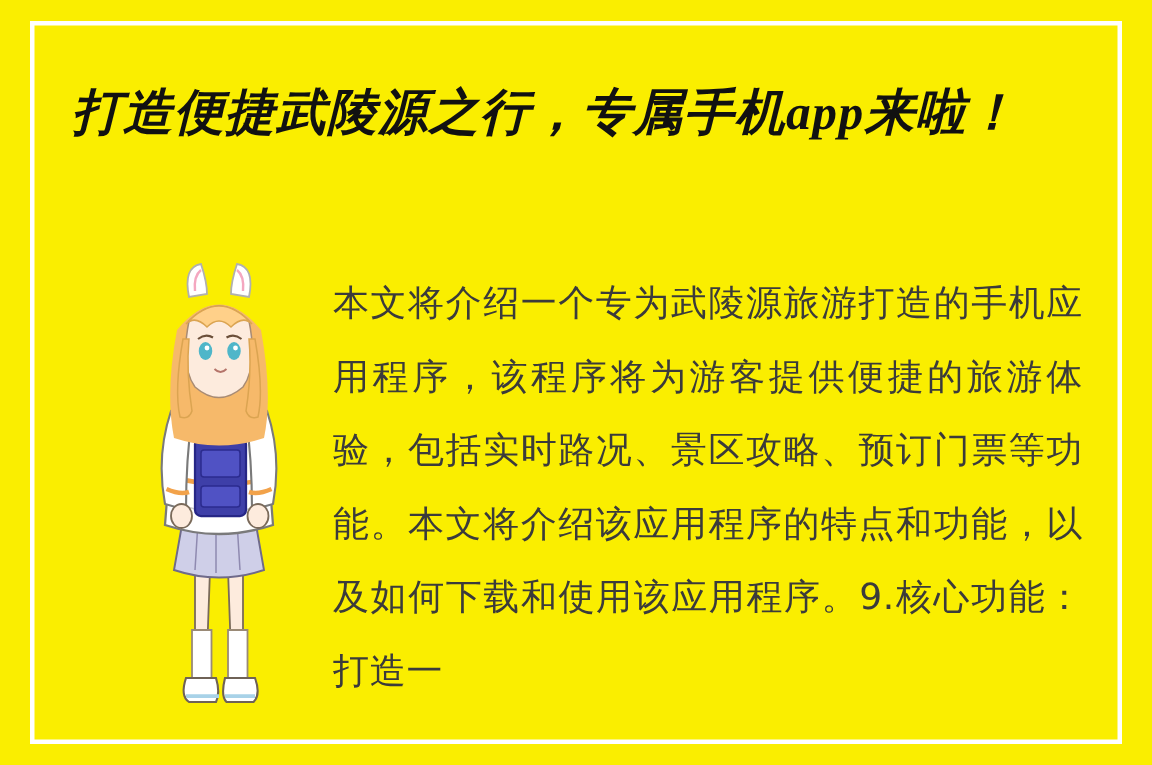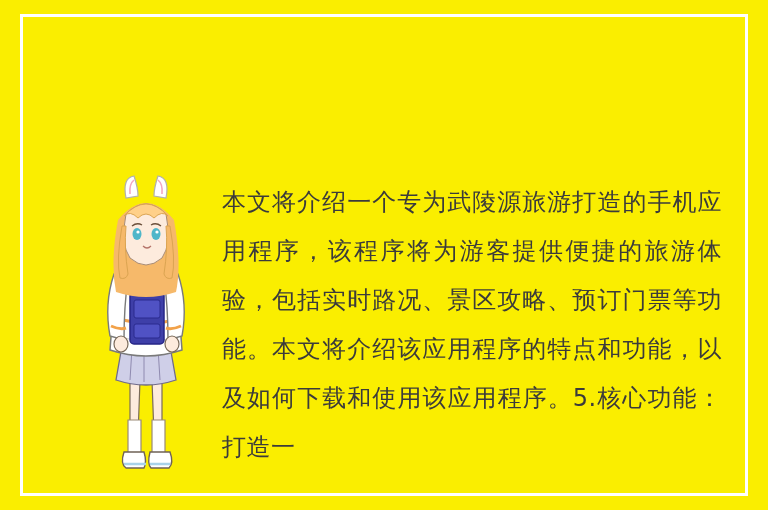"打造便捷武陵源之行，专属手机app来啦！" div { html: none -> <div>打造便捷武陵源之行，专属手机app来啦！</div> }
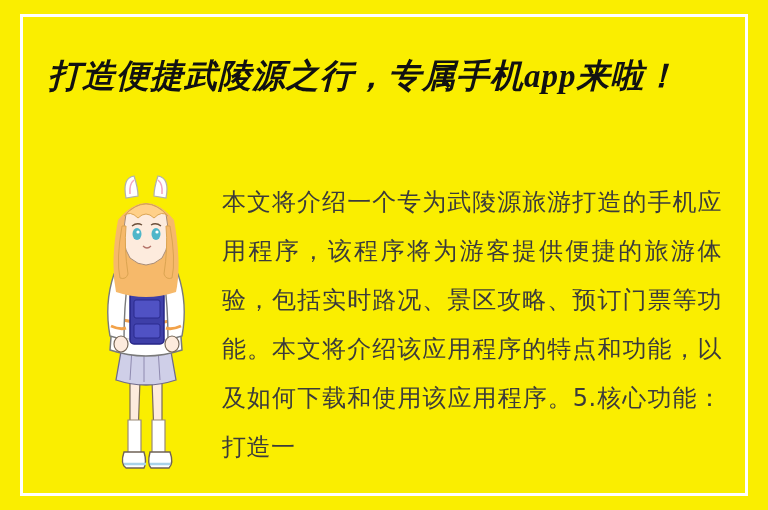"本文将介绍一个专为武陵源旅游打造的手机应用程序，该程序将为游客提供便捷的旅游体验" div { text: 5 -> 9 }
